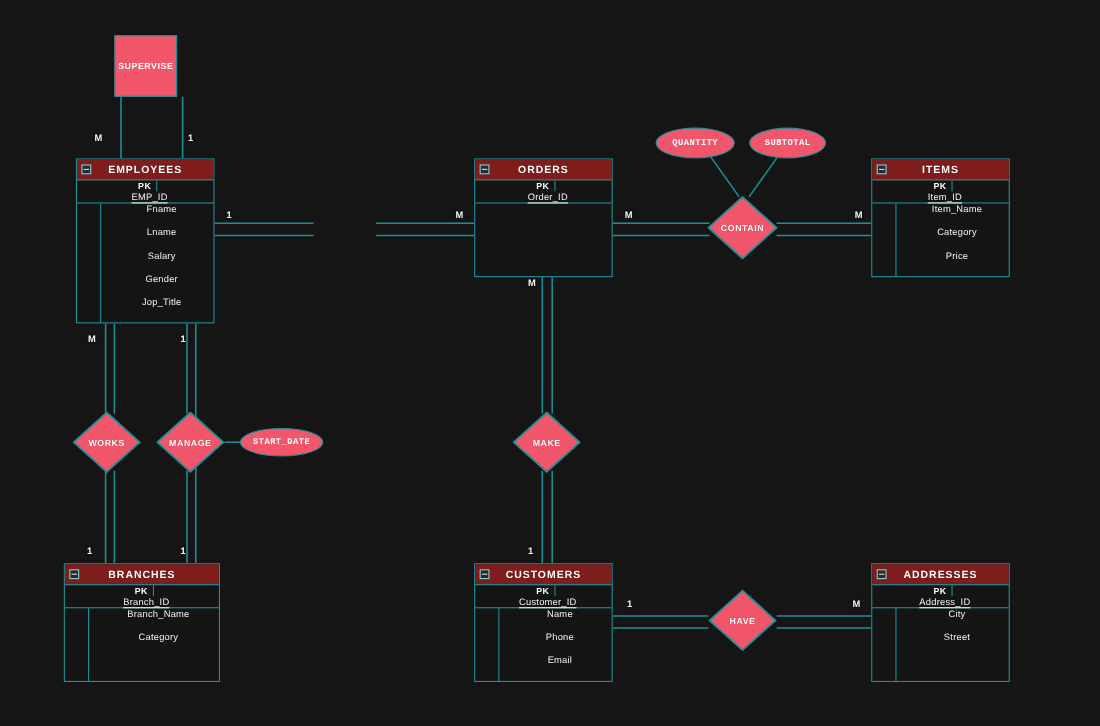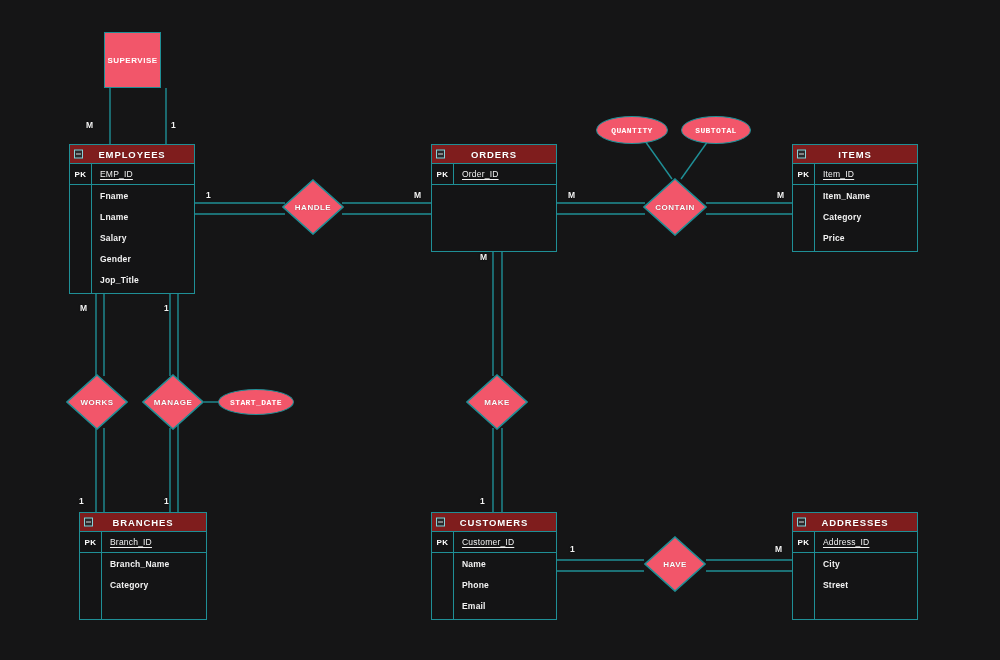"PK" .attr-row { flex-direction: none -> column }
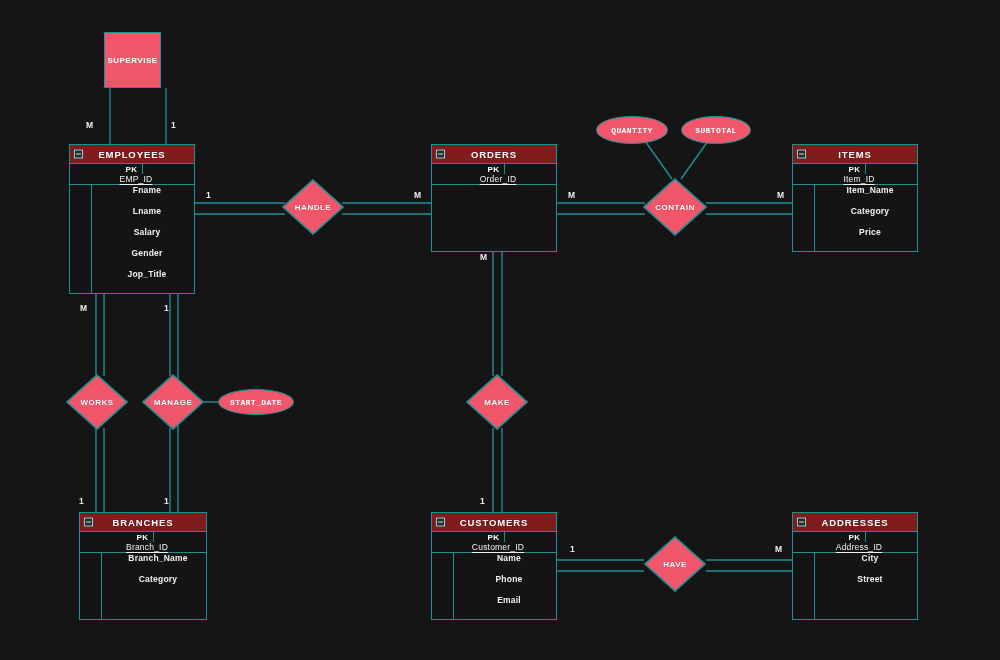"Fname" .body-right .attr-row { font-weight: bold -> none }
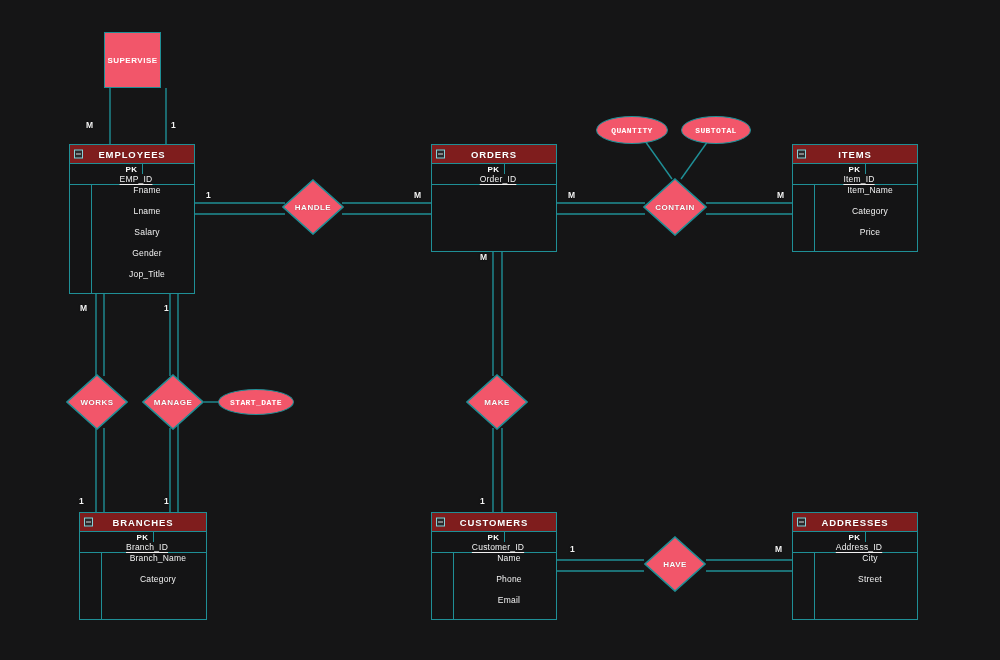"HANDLE" div.rel { html: <div> <svg> <polygon></polygon> </svg> <span>HANDLE</span> </div> -> none }
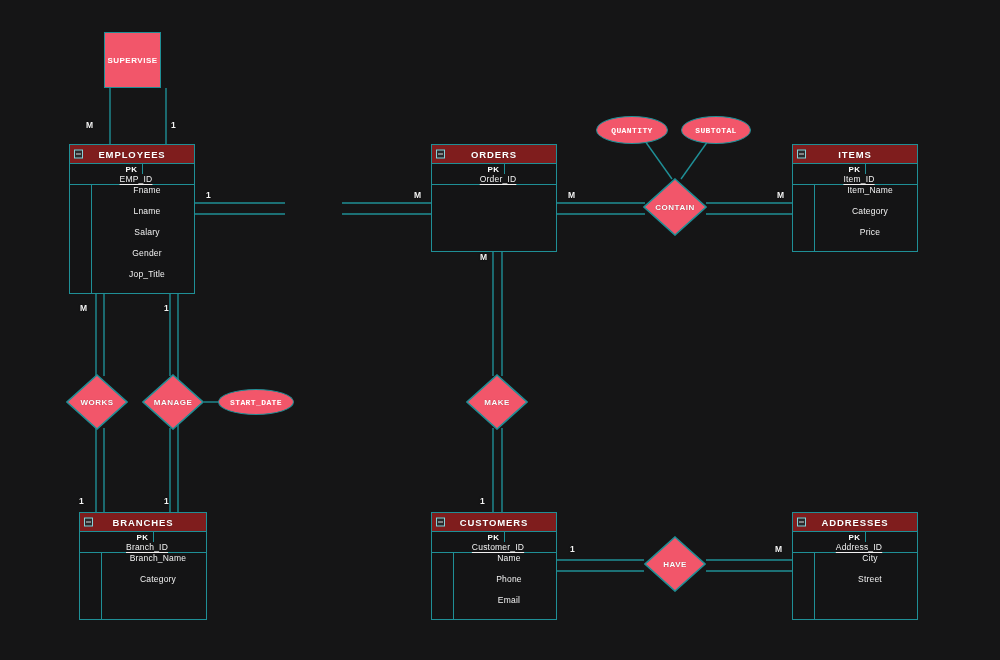"BRANCHES" div.entity { left: 79px -> 58px; width: 128px -> 142px }
